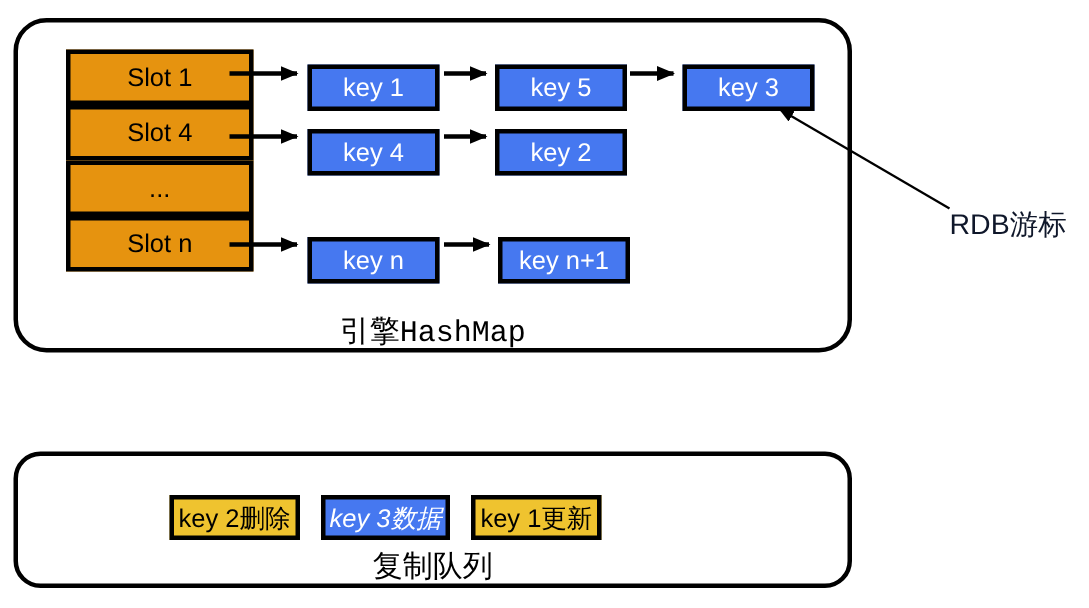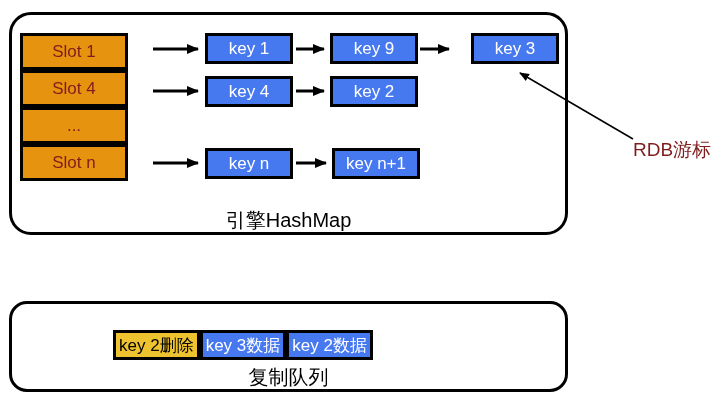"Slot 1" .slot { color: #7f1d1d -> #000000; left: 20px -> 44px; width: 108px -> 125px }
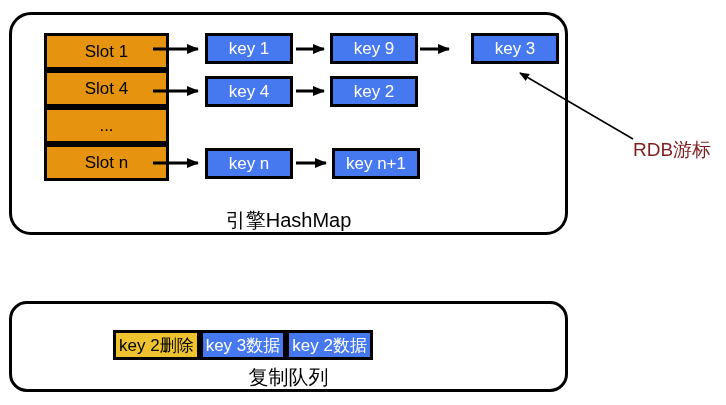"key 1" .keybox { margin-top: none -> 10px }
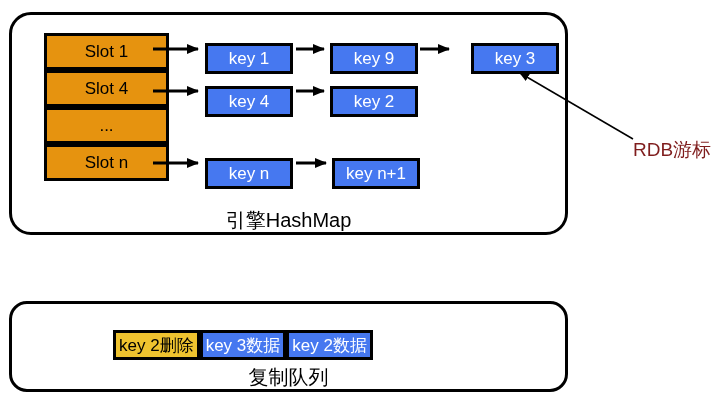"key 9" div.keybox { text: 9 -> 5 }
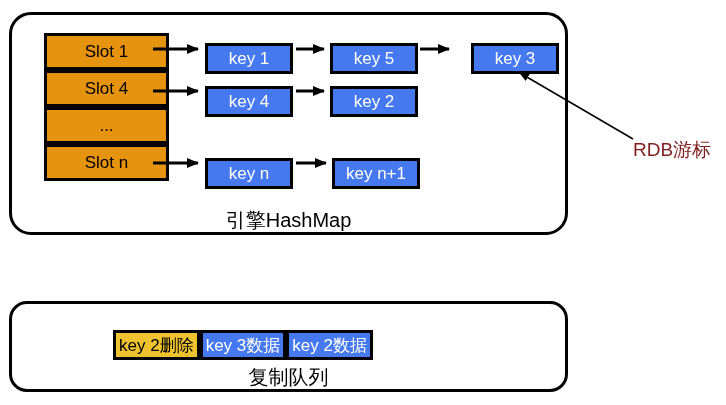"key 3" div.keybox { left: 471px -> 455px }
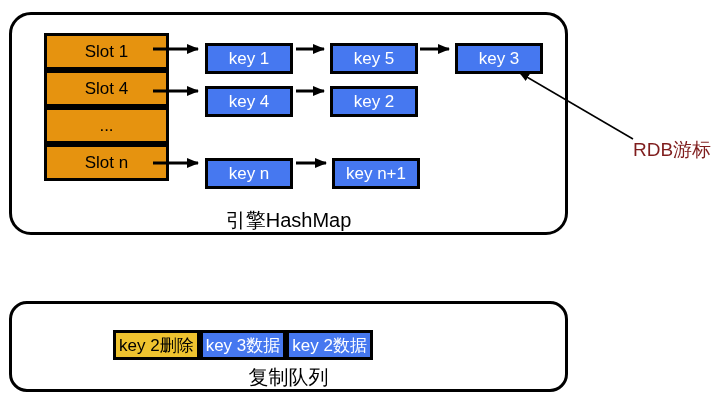"RDB游标" #rdb-cursor-label { color: #7f1d1d -> #0f172a }
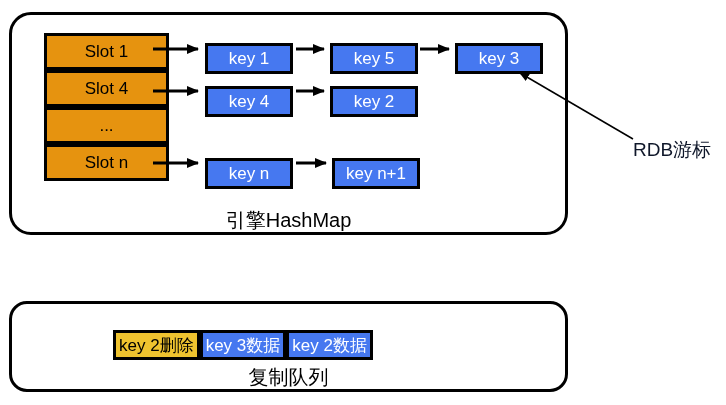"引擎HashMap" .panel-title { font-family: none -> Liberation Mono, monospace }
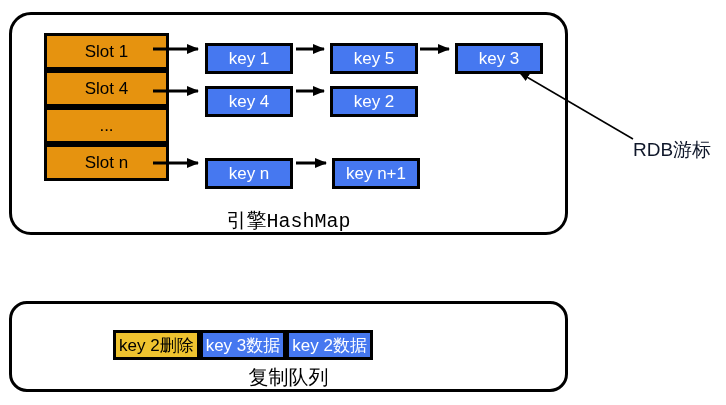"key 2删除" #queue-row { gap: 0 -> 14px }
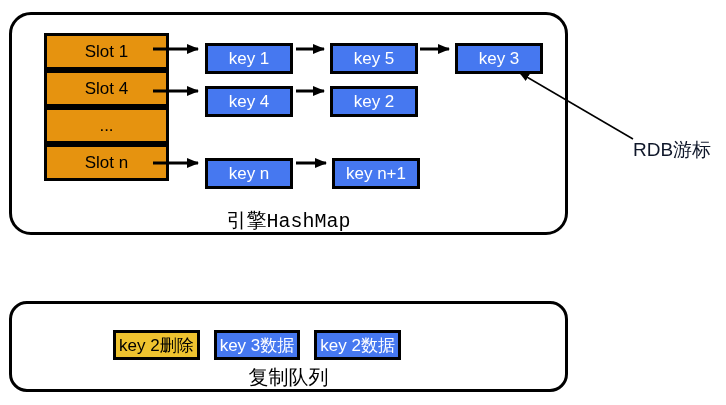"key 3数据" .qcell.data { font-style: none -> italic }
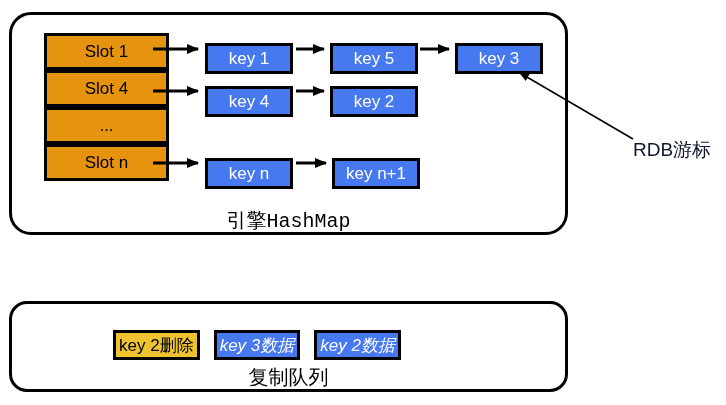"key 1更新" div.qcell { html: none -> <div>key 1更新</div> }
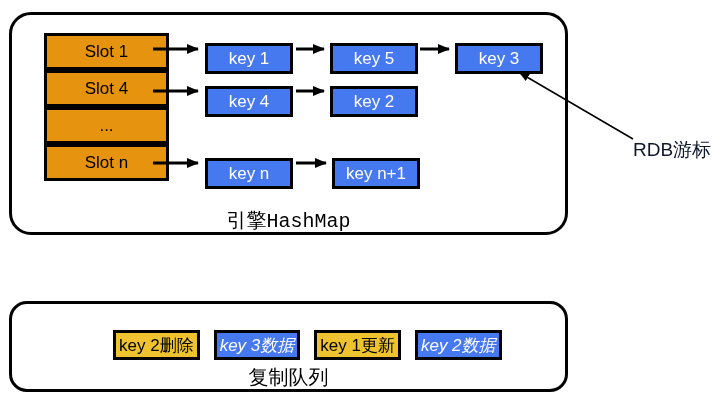"key 2数据" div.qcell { html: <div>key 2数据</div> -> none }
